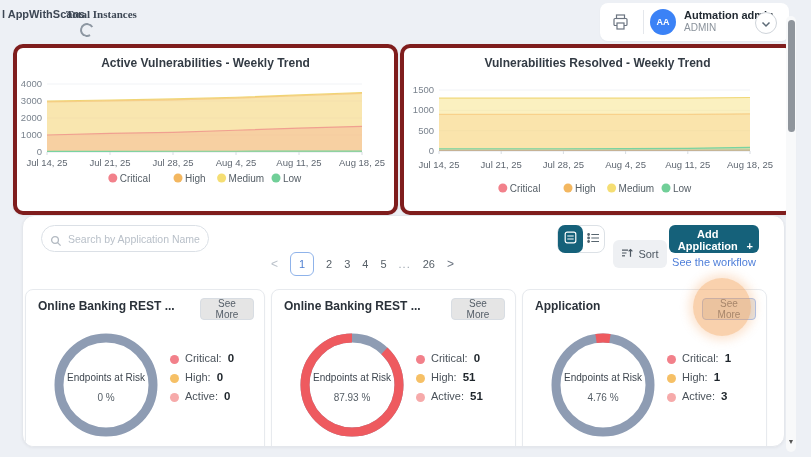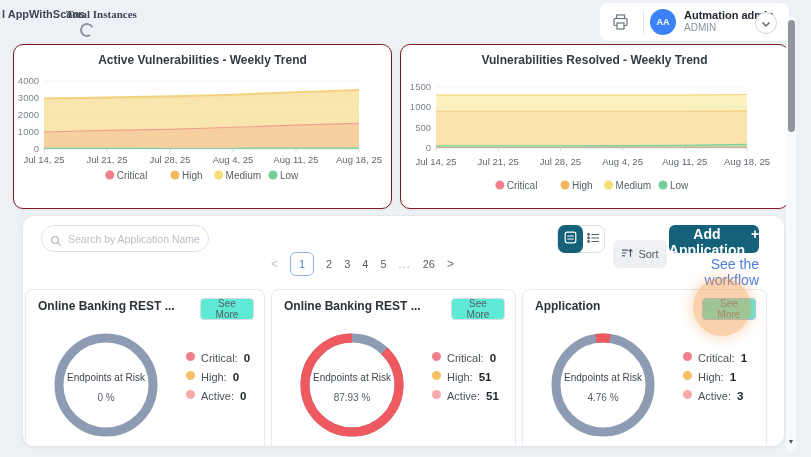"Active Vulnerabilities - Weekly Trend" .chart-card { border: 1px solid #7f1d1d -> 4px solid #7f1d1d }
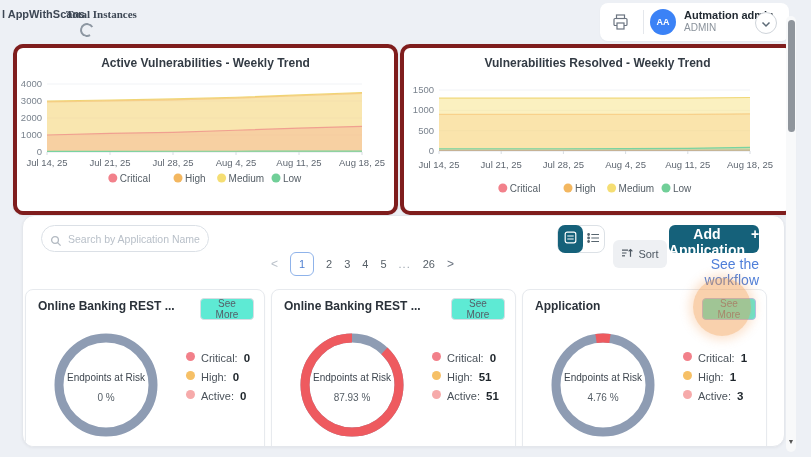"Add Application" .btn-add { align-items: flex-start -> flex-end; font-size: 14px -> 11px }
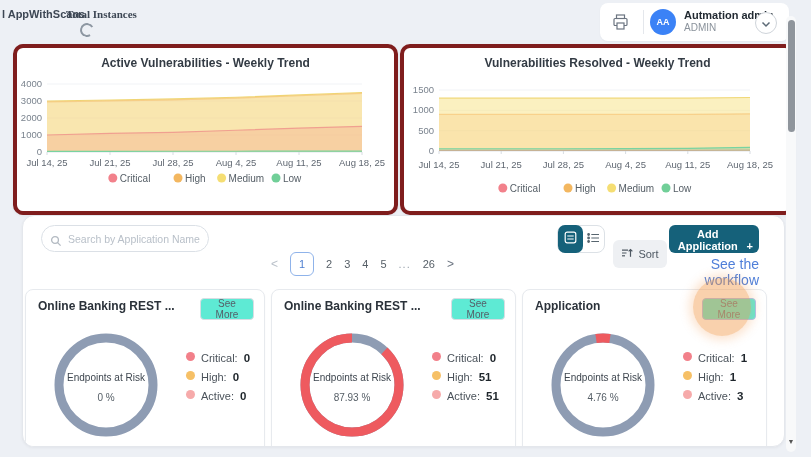"See the workflow" .workflow { font-size: 14px -> 11px; text-align: right -> center }
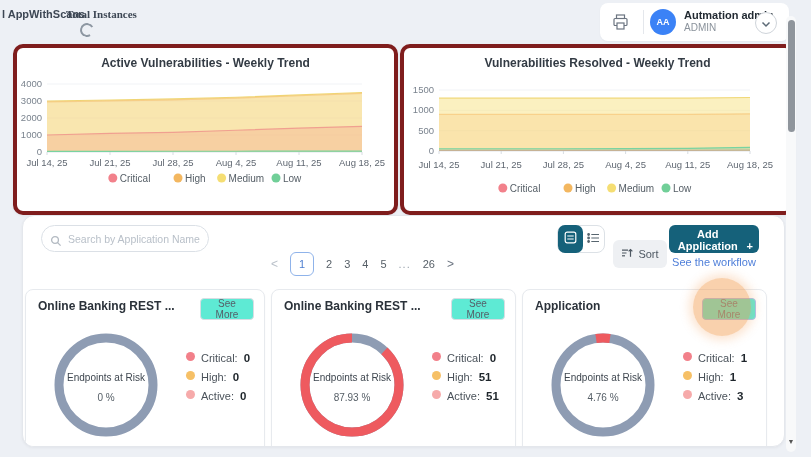"See More" .see-more { background: #5eead4 -> #e5e5e5 }
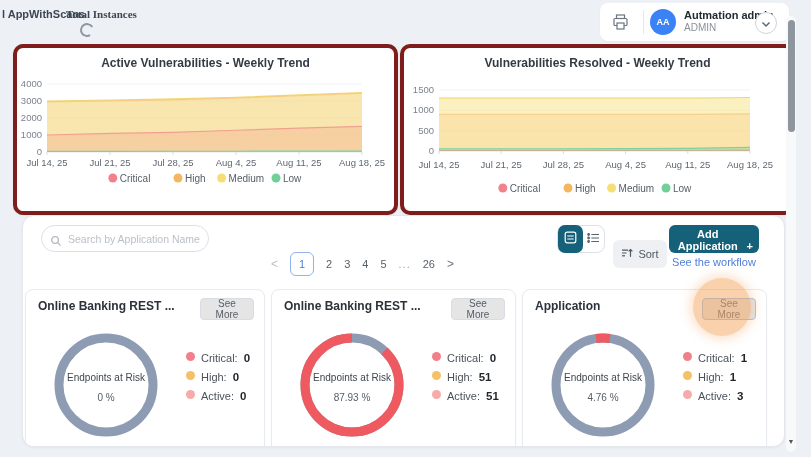"Critical:" .stat-row { align-items: flex-start -> flex-end; margin-left: 16px -> none }
